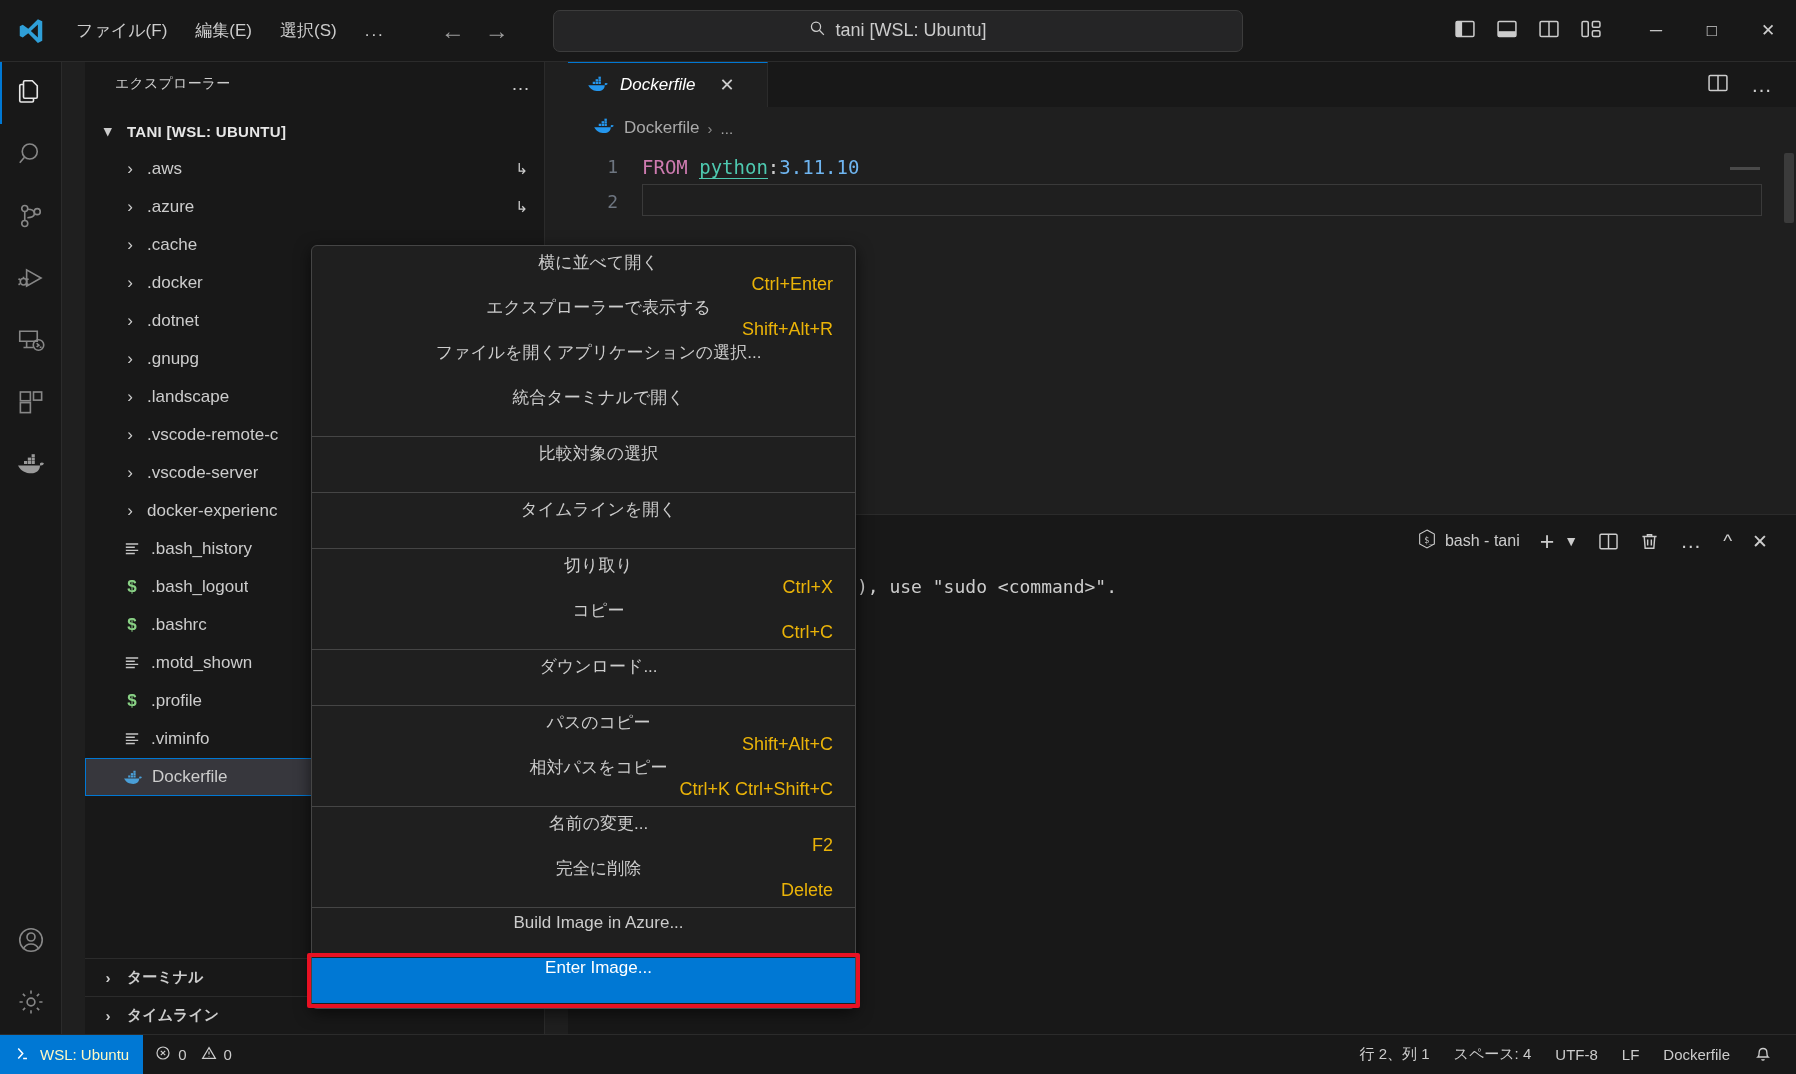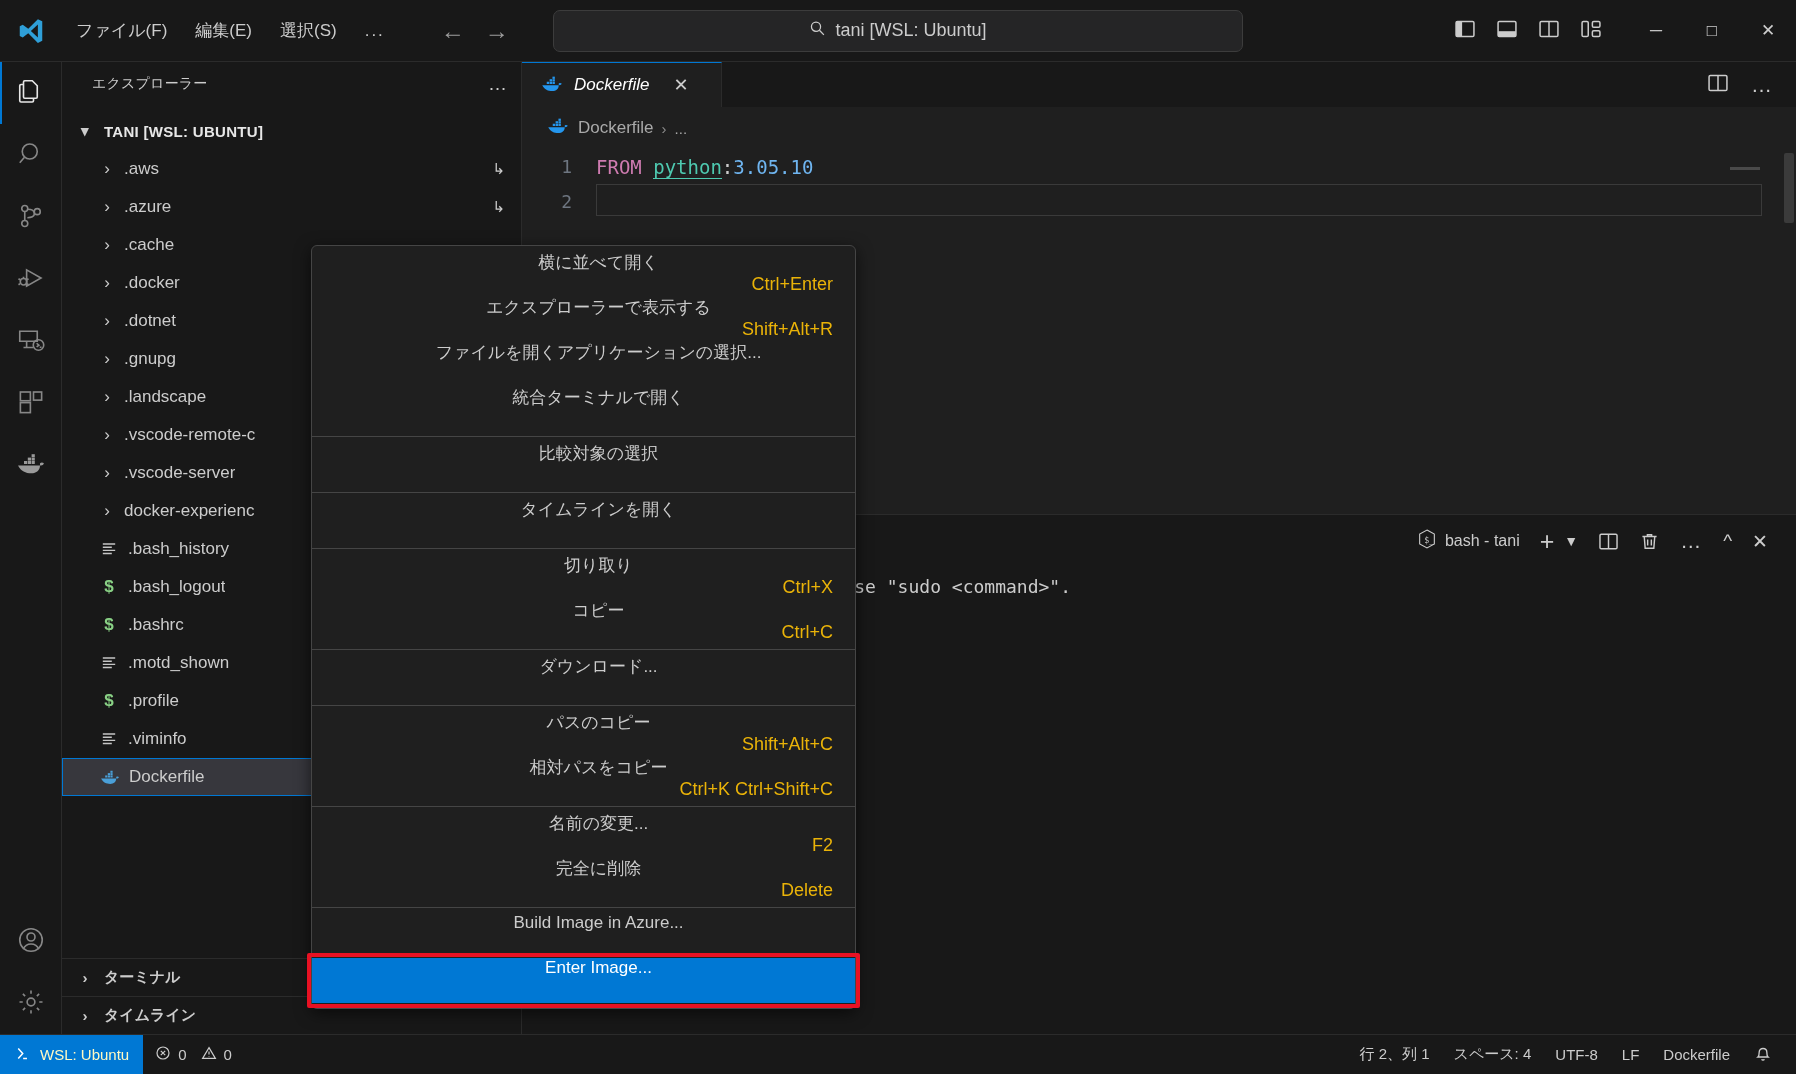"エクスプローラー" .body-row { gap: none -> 23px }
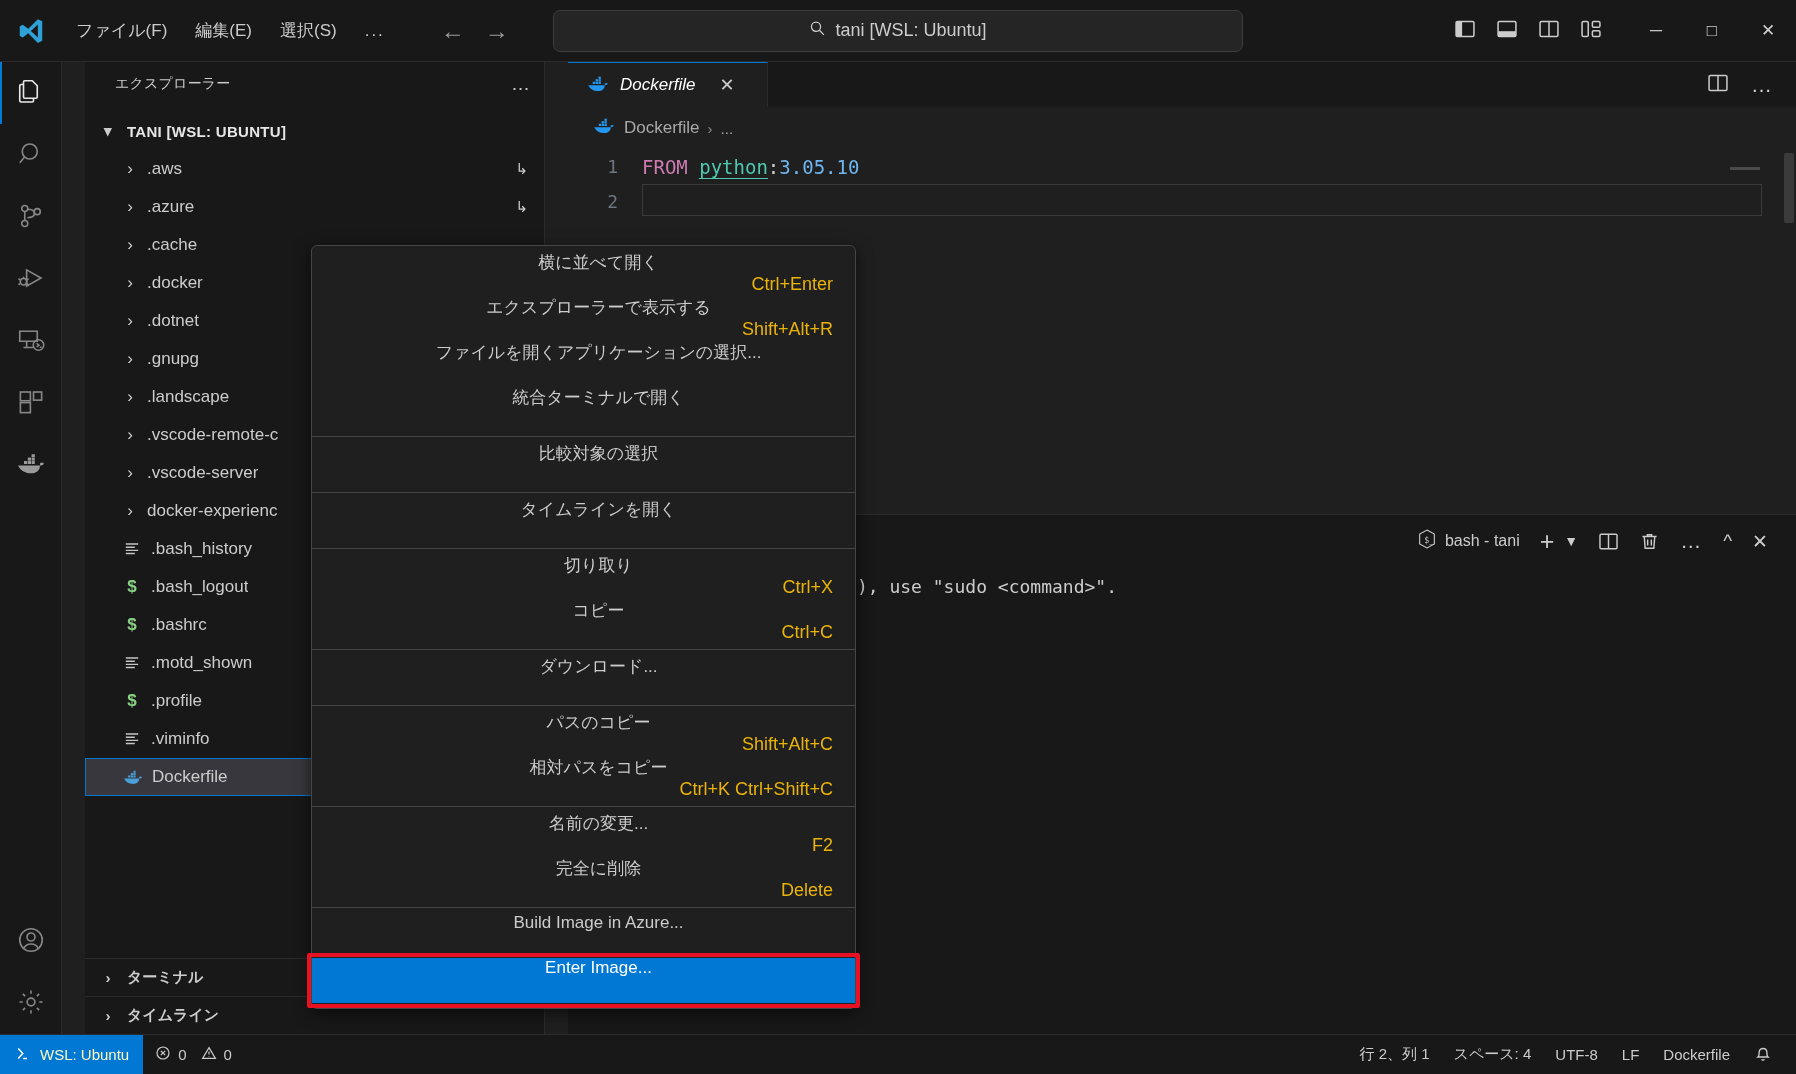"3.05.10" span.k-ver { text: 3.05.10 -> 3.11.10 }
